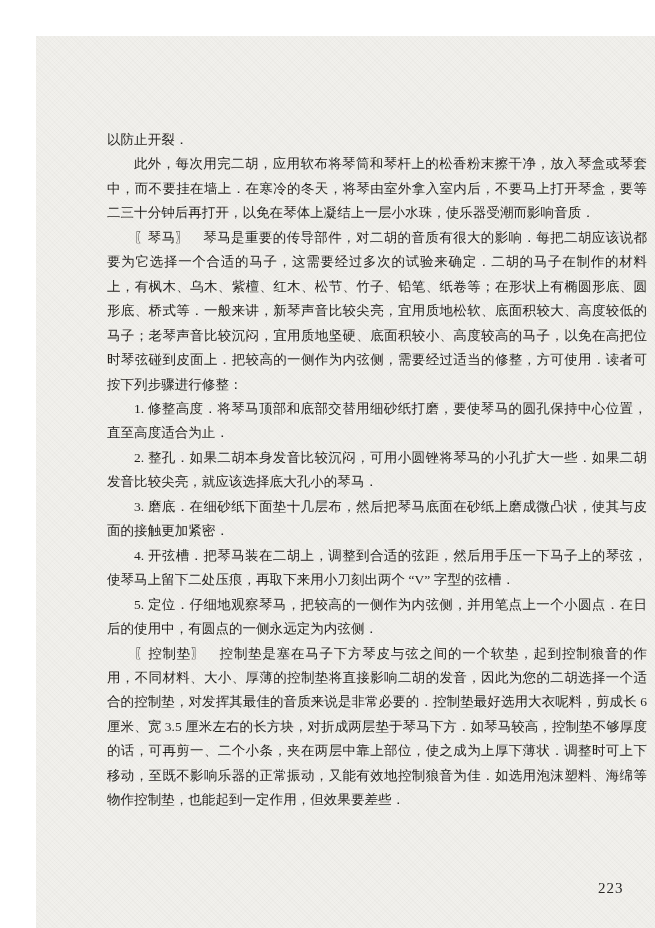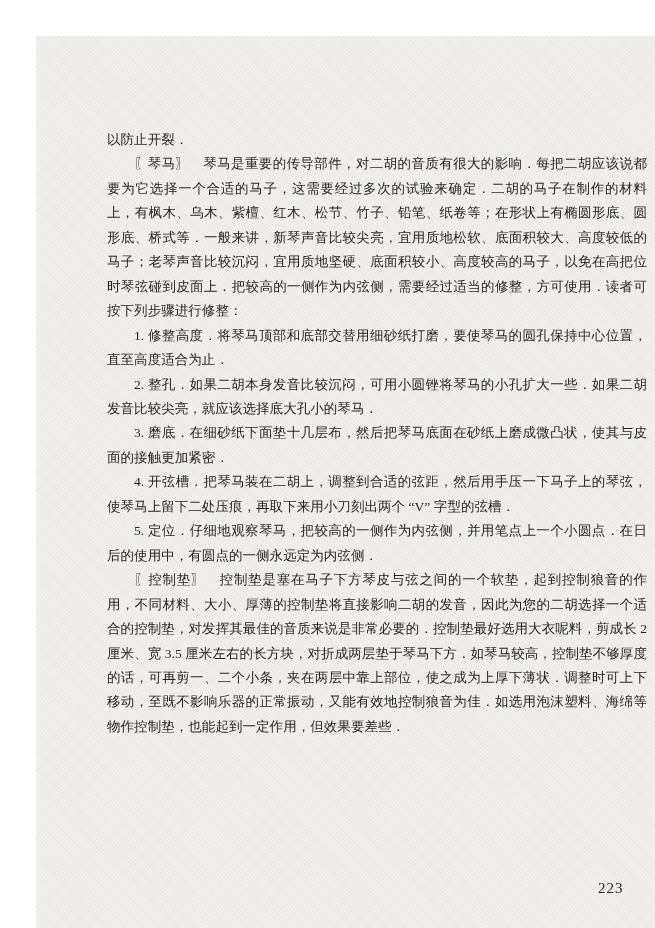"此外，每次用完二胡，应用软布将琴筒和琴杆上的松香粉末擦干净，放入琴盒或琴套中，而" p.p { html: none -> <p>此外，每次用完二胡，应用软布将琴筒和琴杆上的松香粉末擦干净，放入琴盒或琴套中，而不要挂在墙上．在寒冷的冬天，将琴由室外拿入室内后，不要马上打开琴盒，要等二三十分钟后再打开，以免在琴体上凝结上一层小水珠，使乐器受潮而影响音质．</p> }
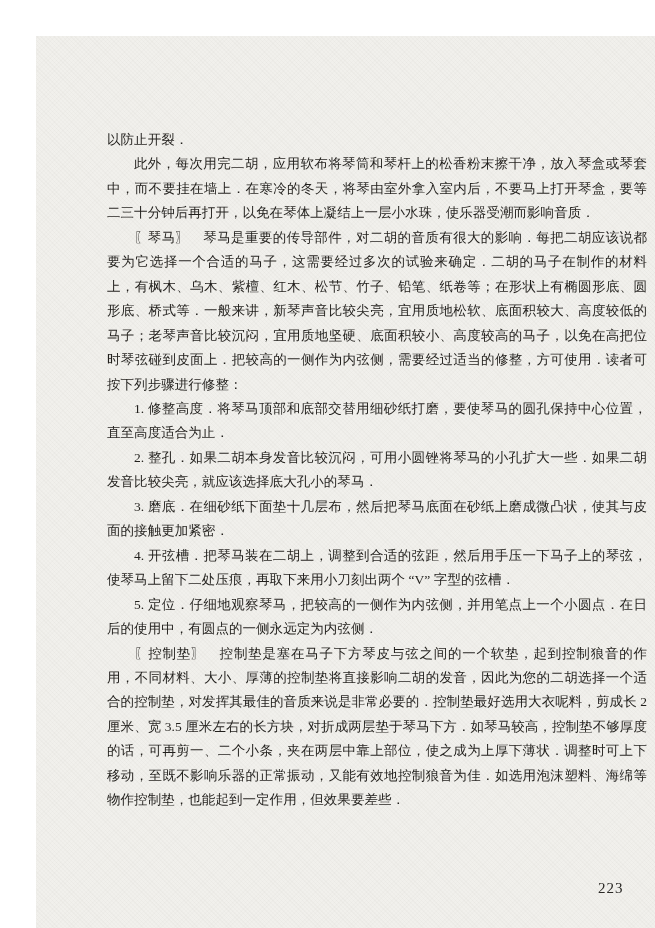"〖控制垫〗" p.p { text: 2 -> 6 }
